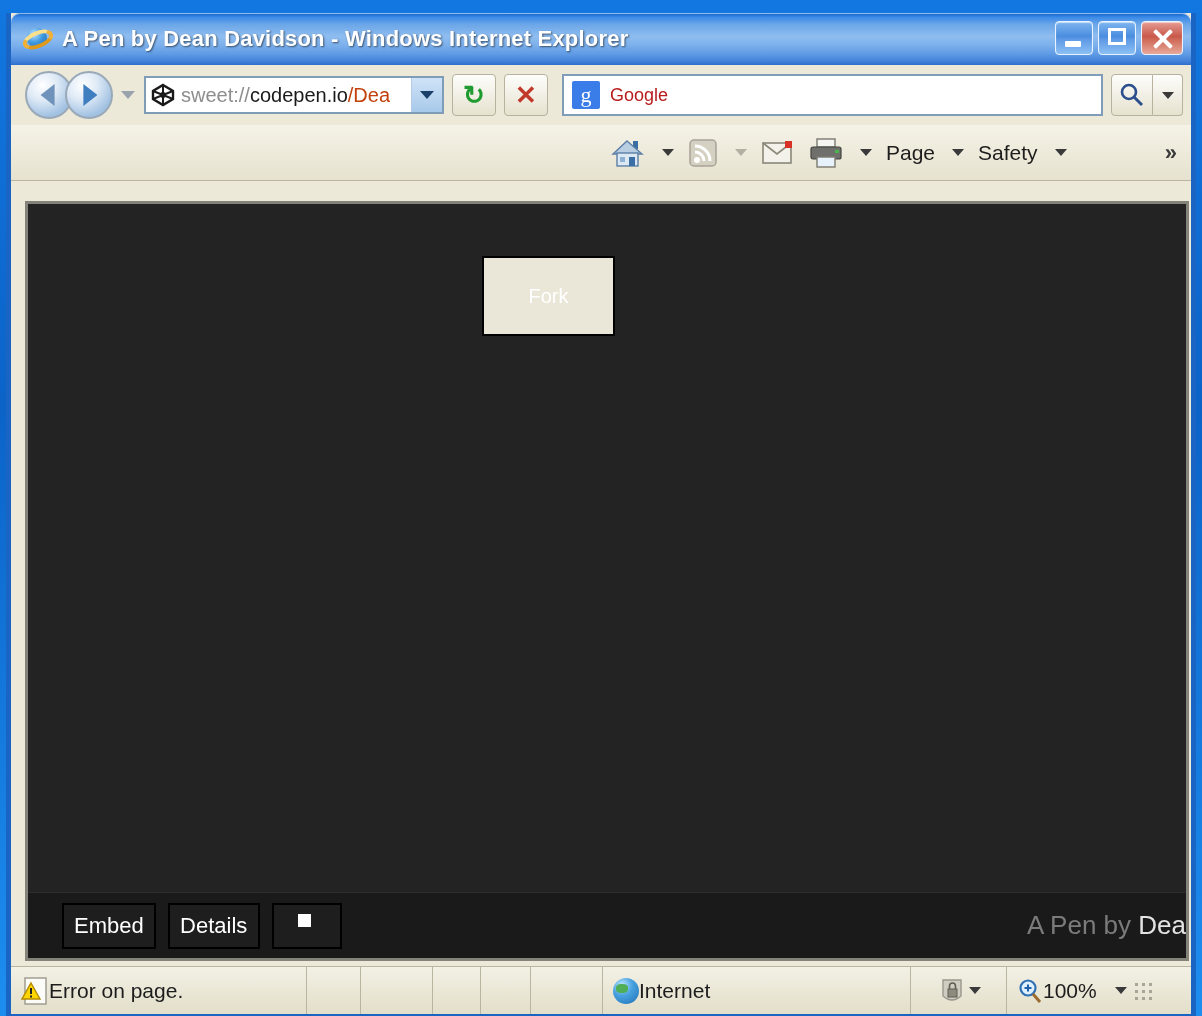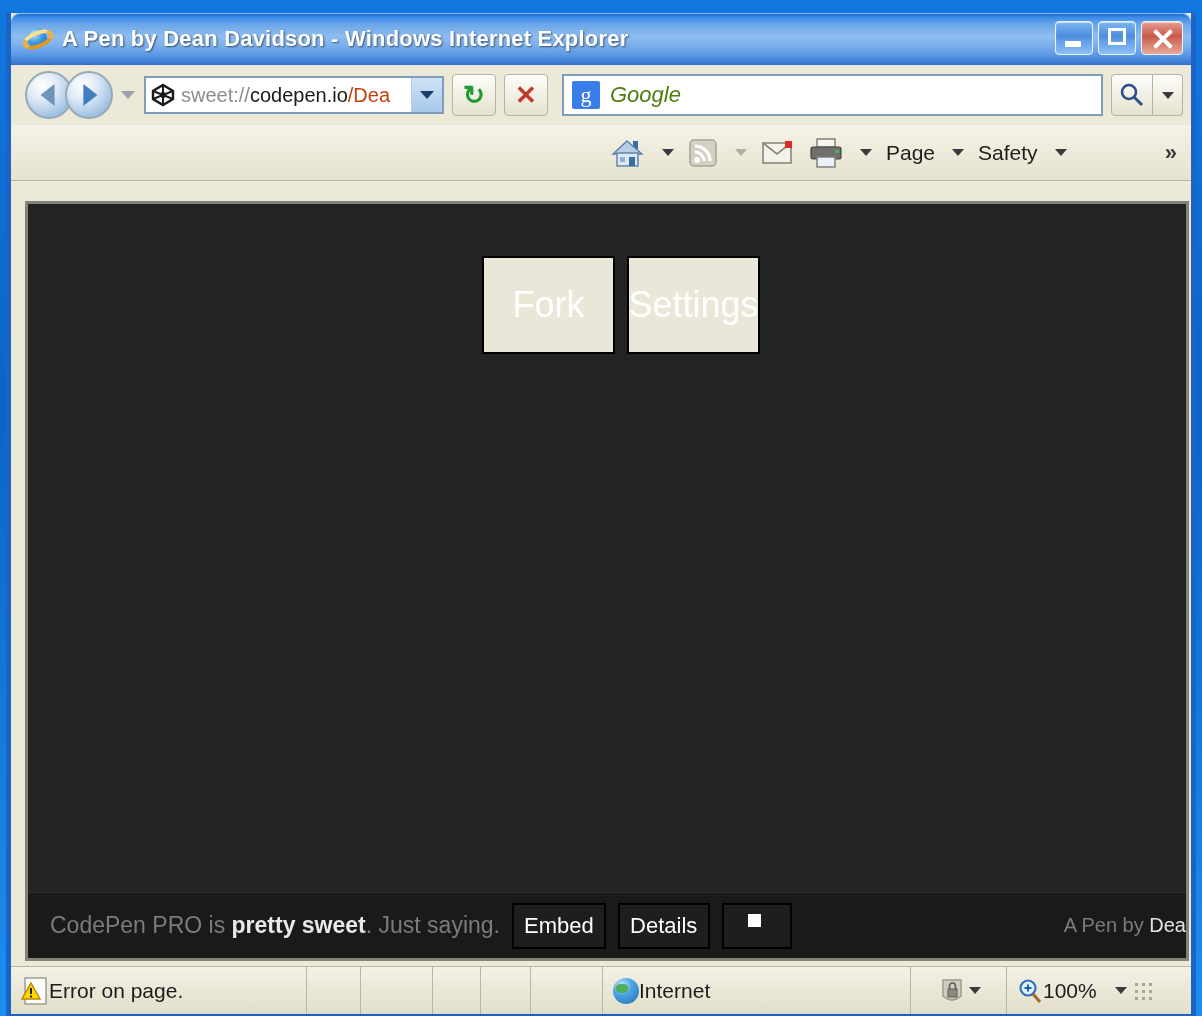"Google" .search-ph { color: #4d7c0f -> #b91c1c; font-size: 22px -> 18px; font-style: italic -> none }
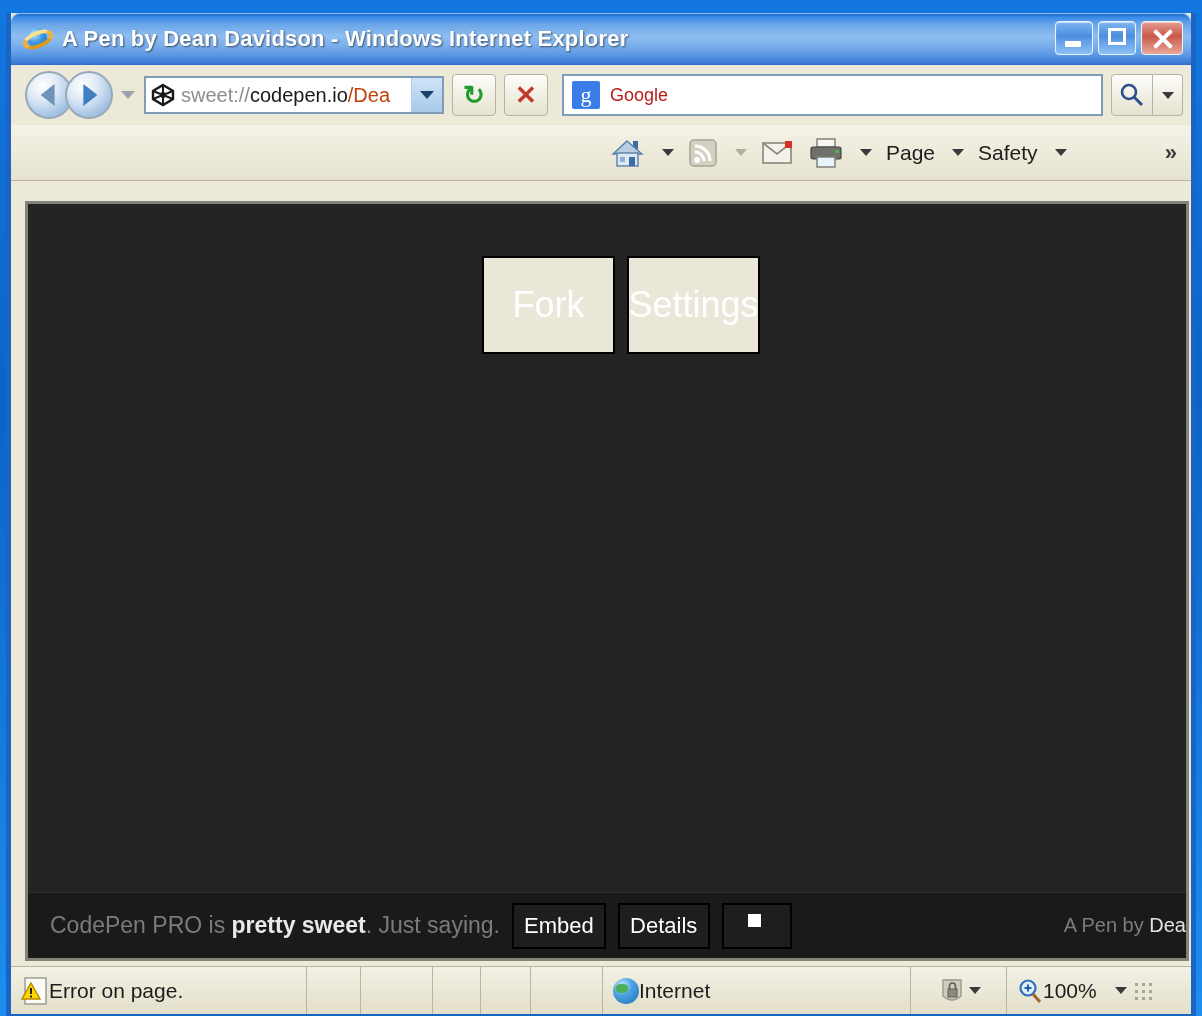"Fork" .pen-btn { font-size: 36px -> 20px; height: 98px -> 80px }
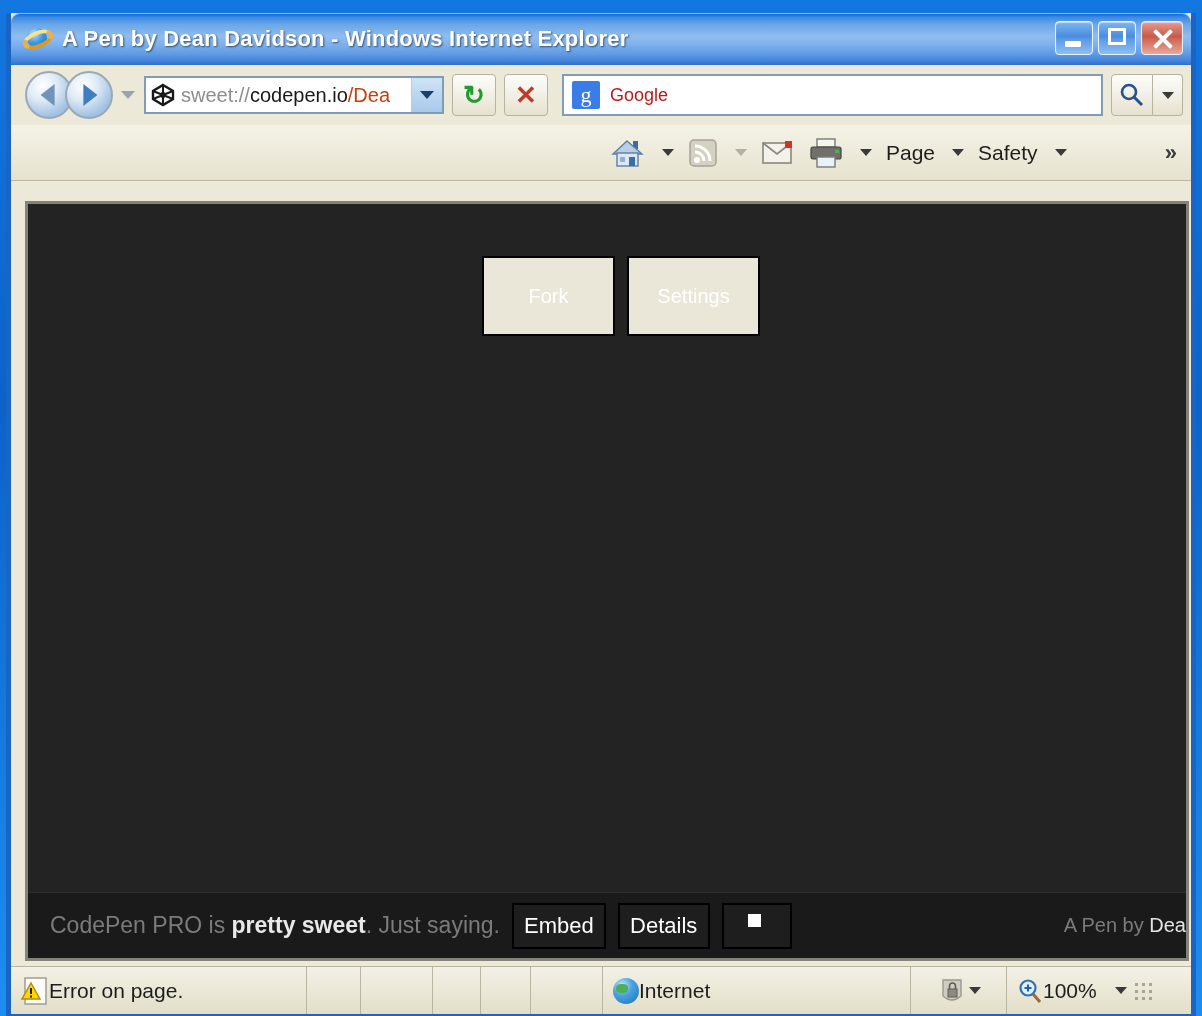"Settings" div.pen-btn { html: <div>Settings</div> -> none }
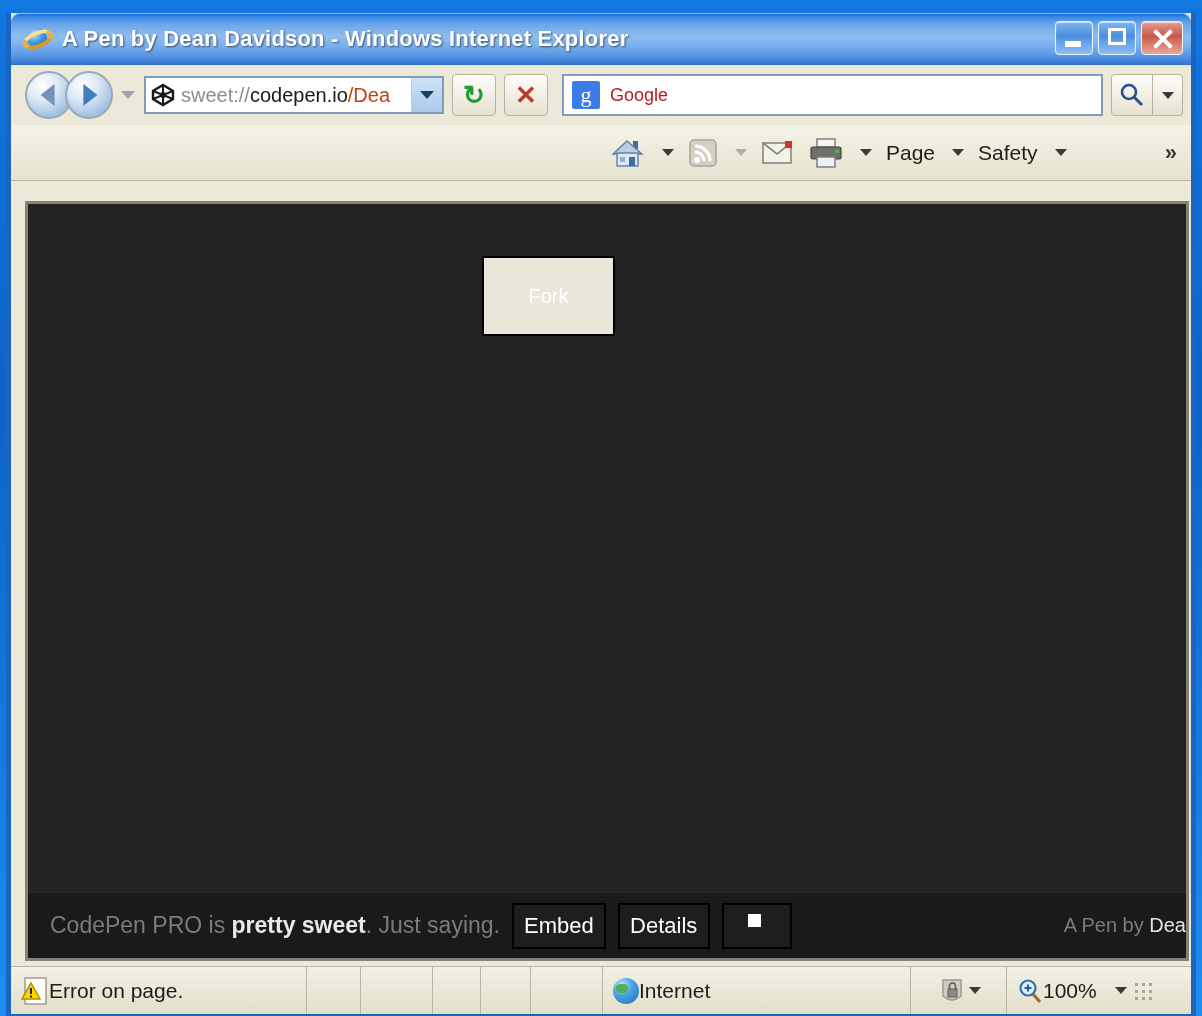"CodePen PRO is pretty sweet." span.promo { html: <span><span>CodePen PRO is </span><b>pretty sweet</b><span>. Just saying.</span></span> -> none }
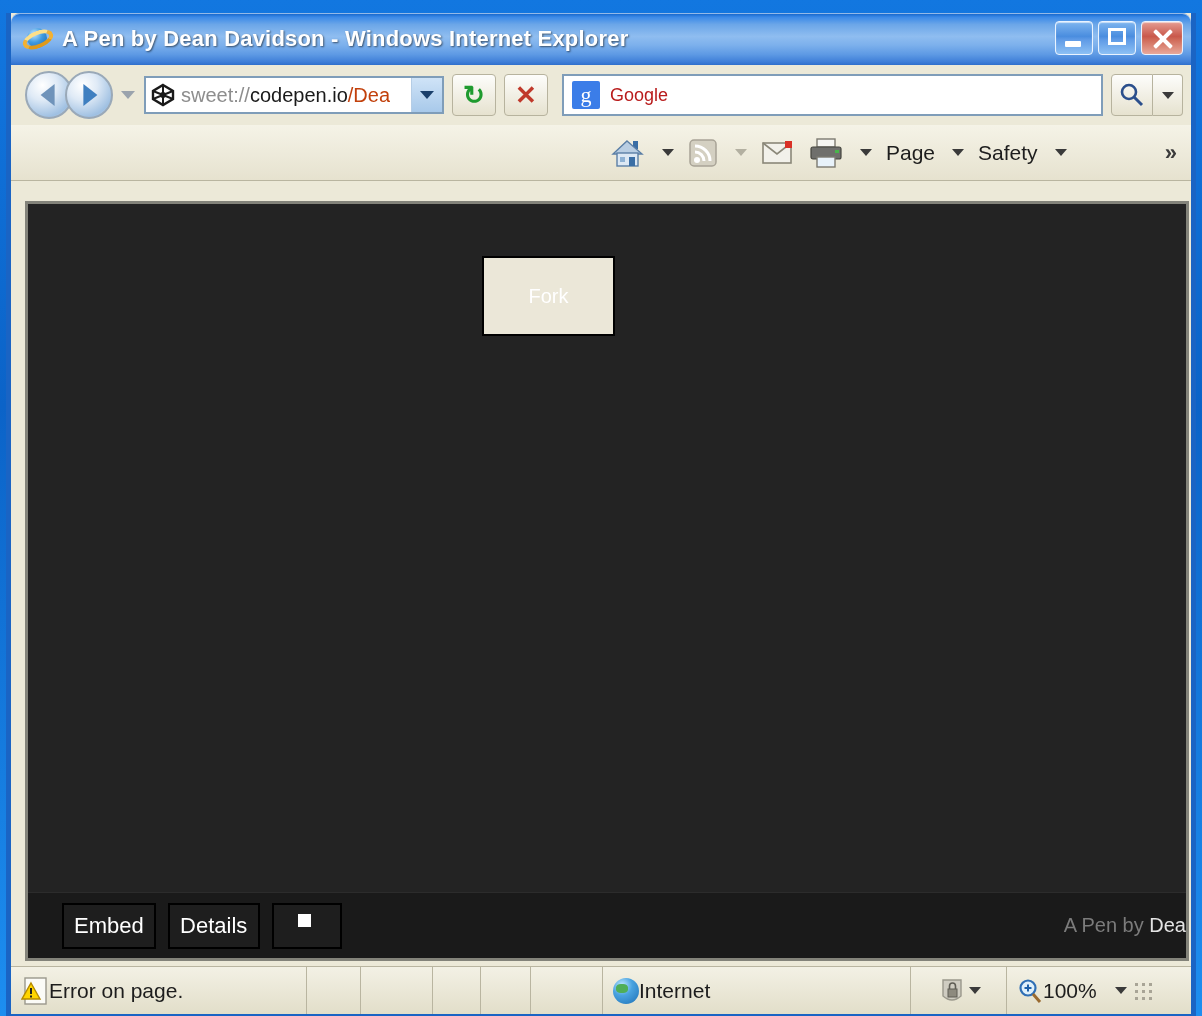"A Pen by Dea" .byline { font-size: 20px -> 26px }
